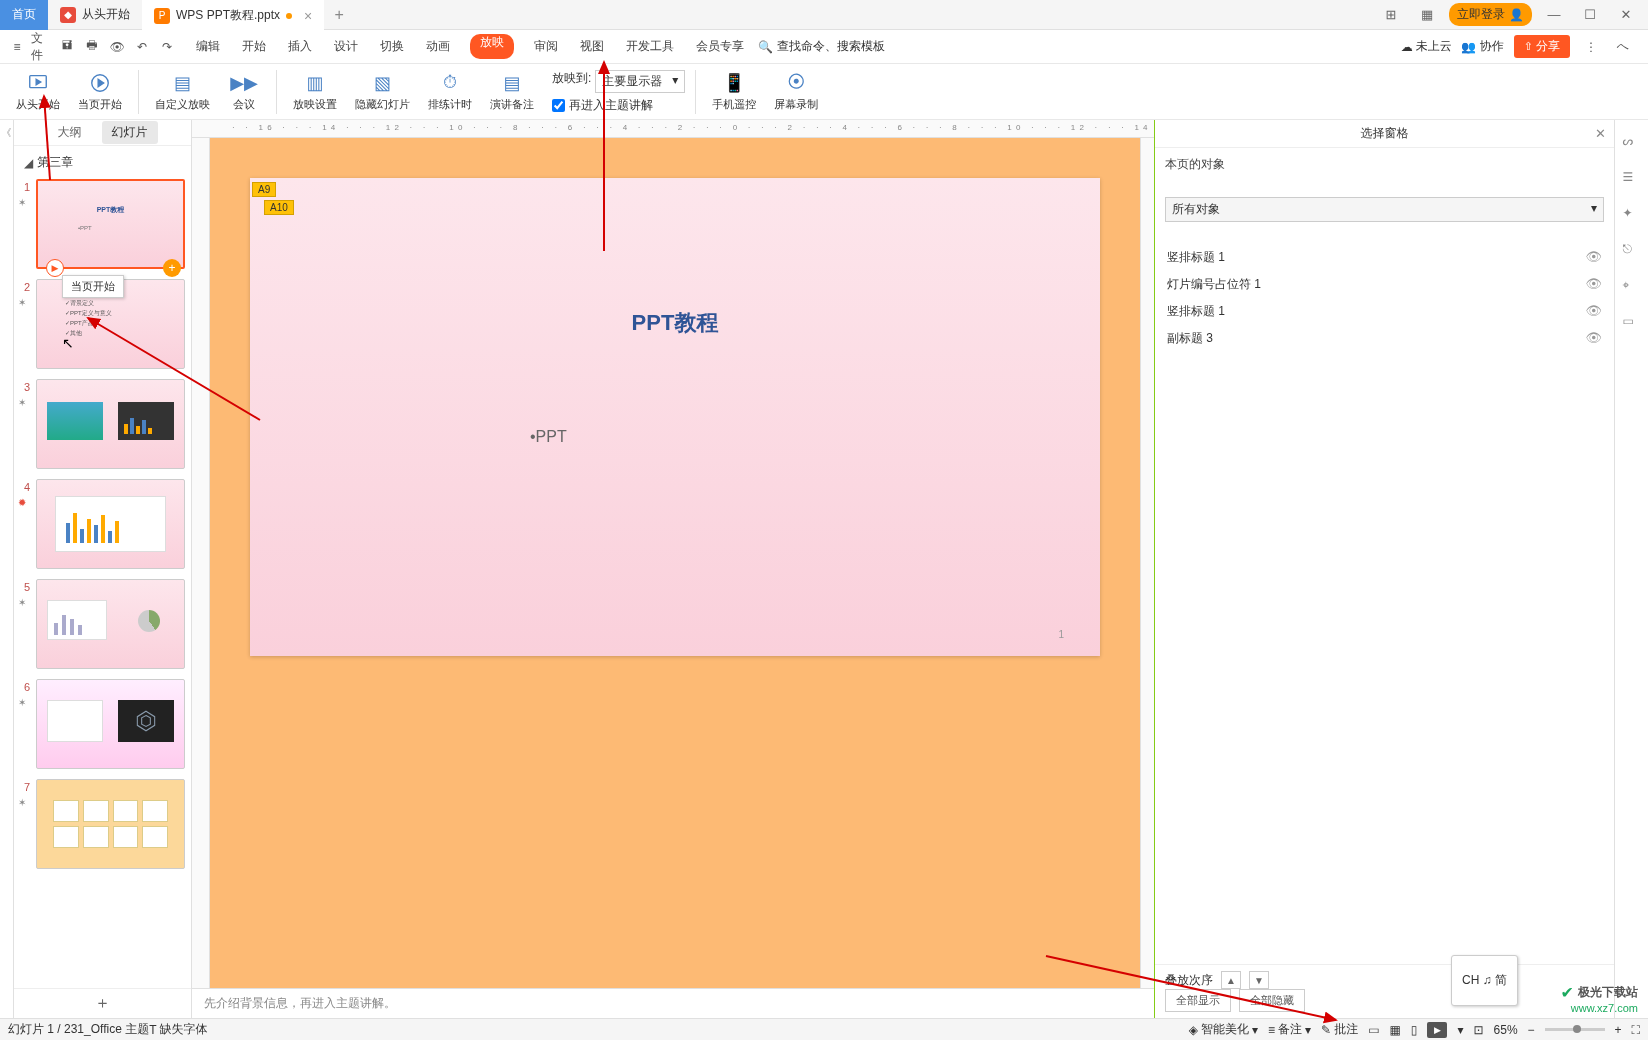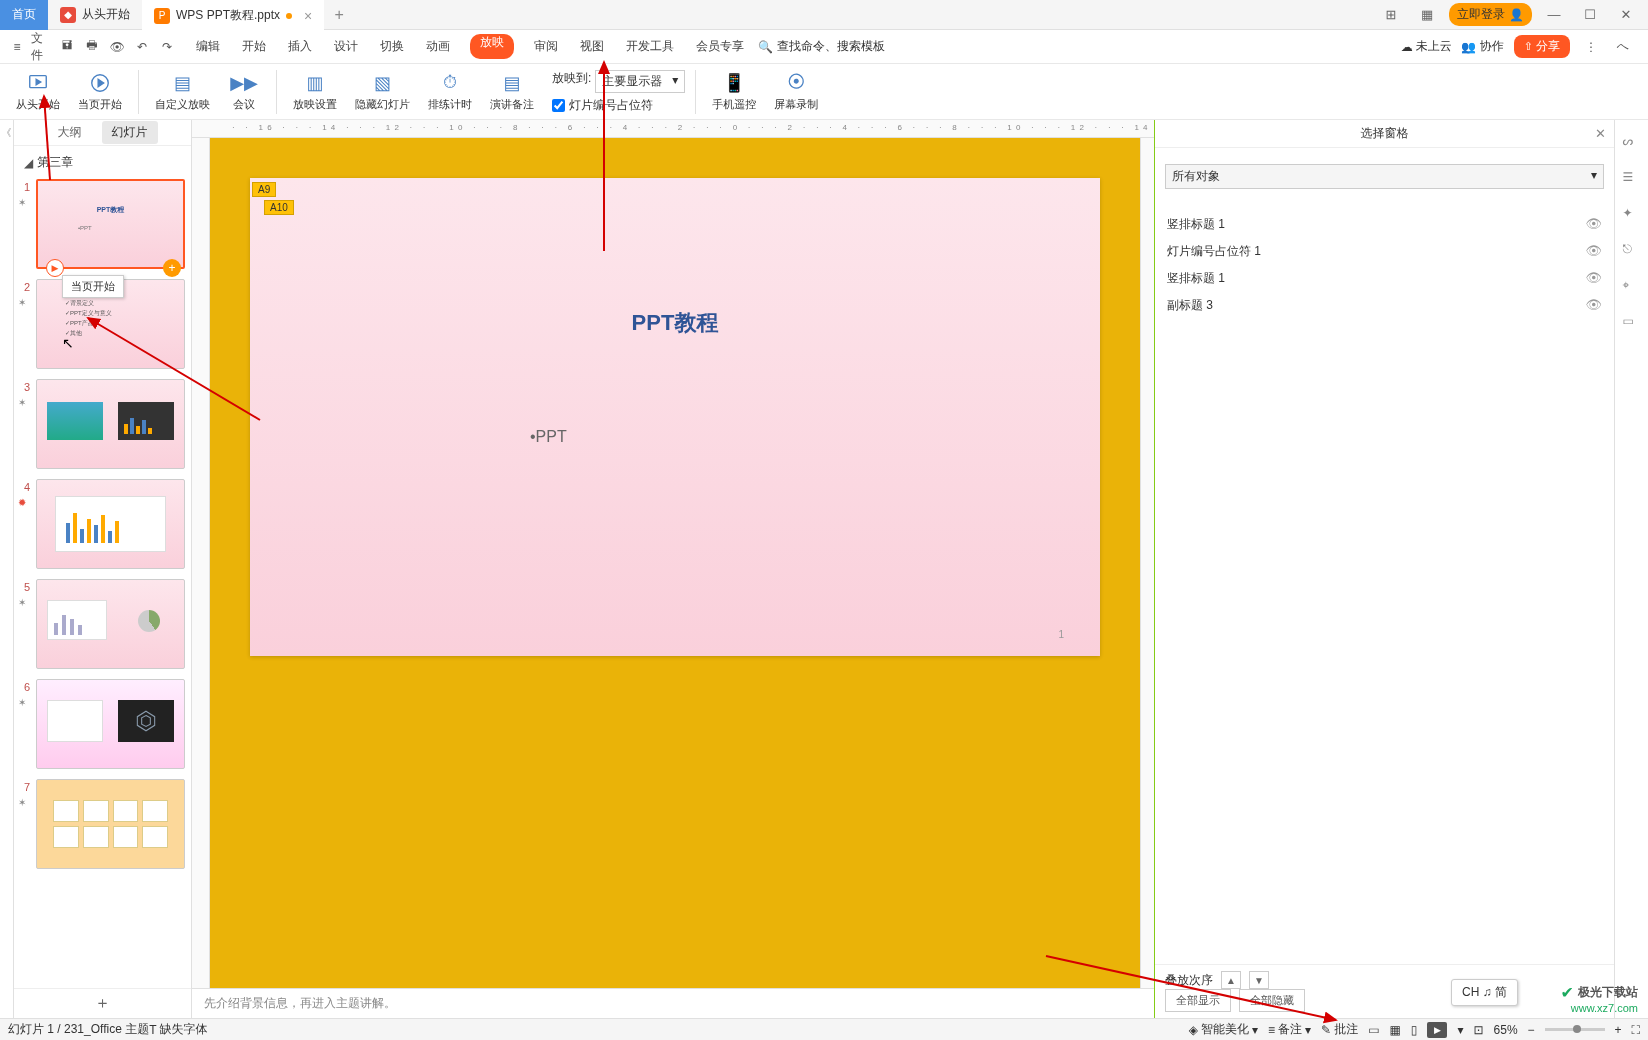"⇧ 分享" .share-btn { border-radius: 8px -> 3px }
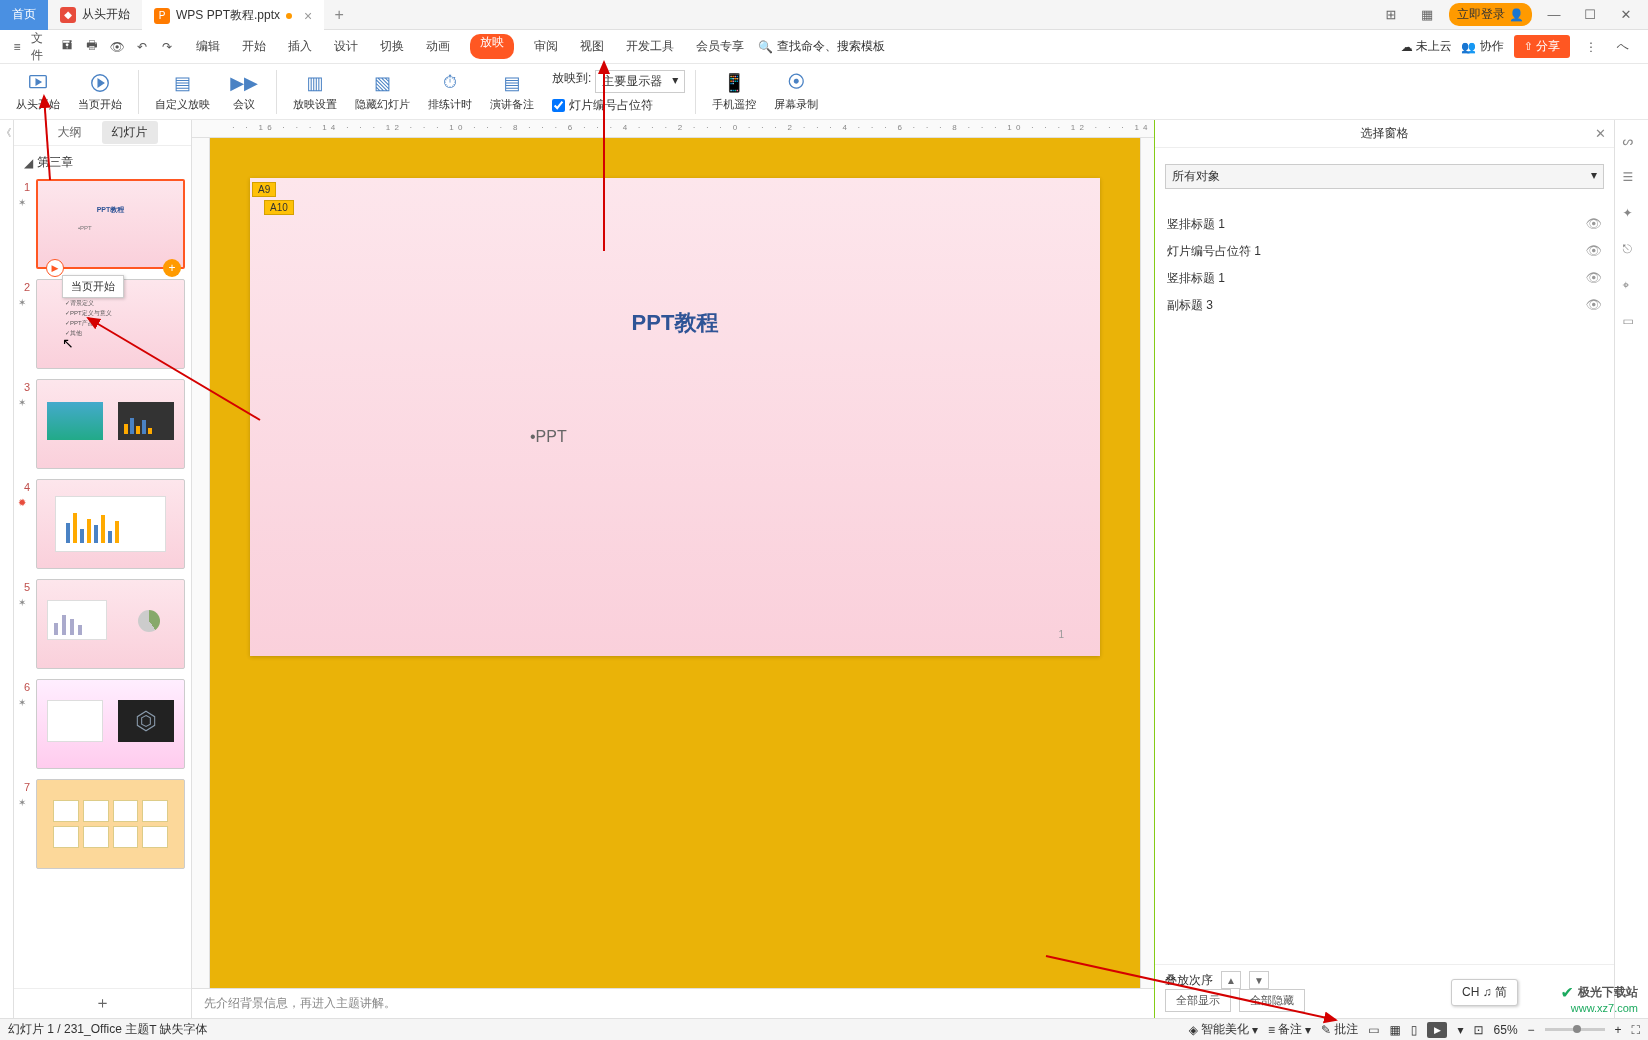"灯片编号占位符" span { text: 灯片编号占位符 -> 再进入主题讲解 }
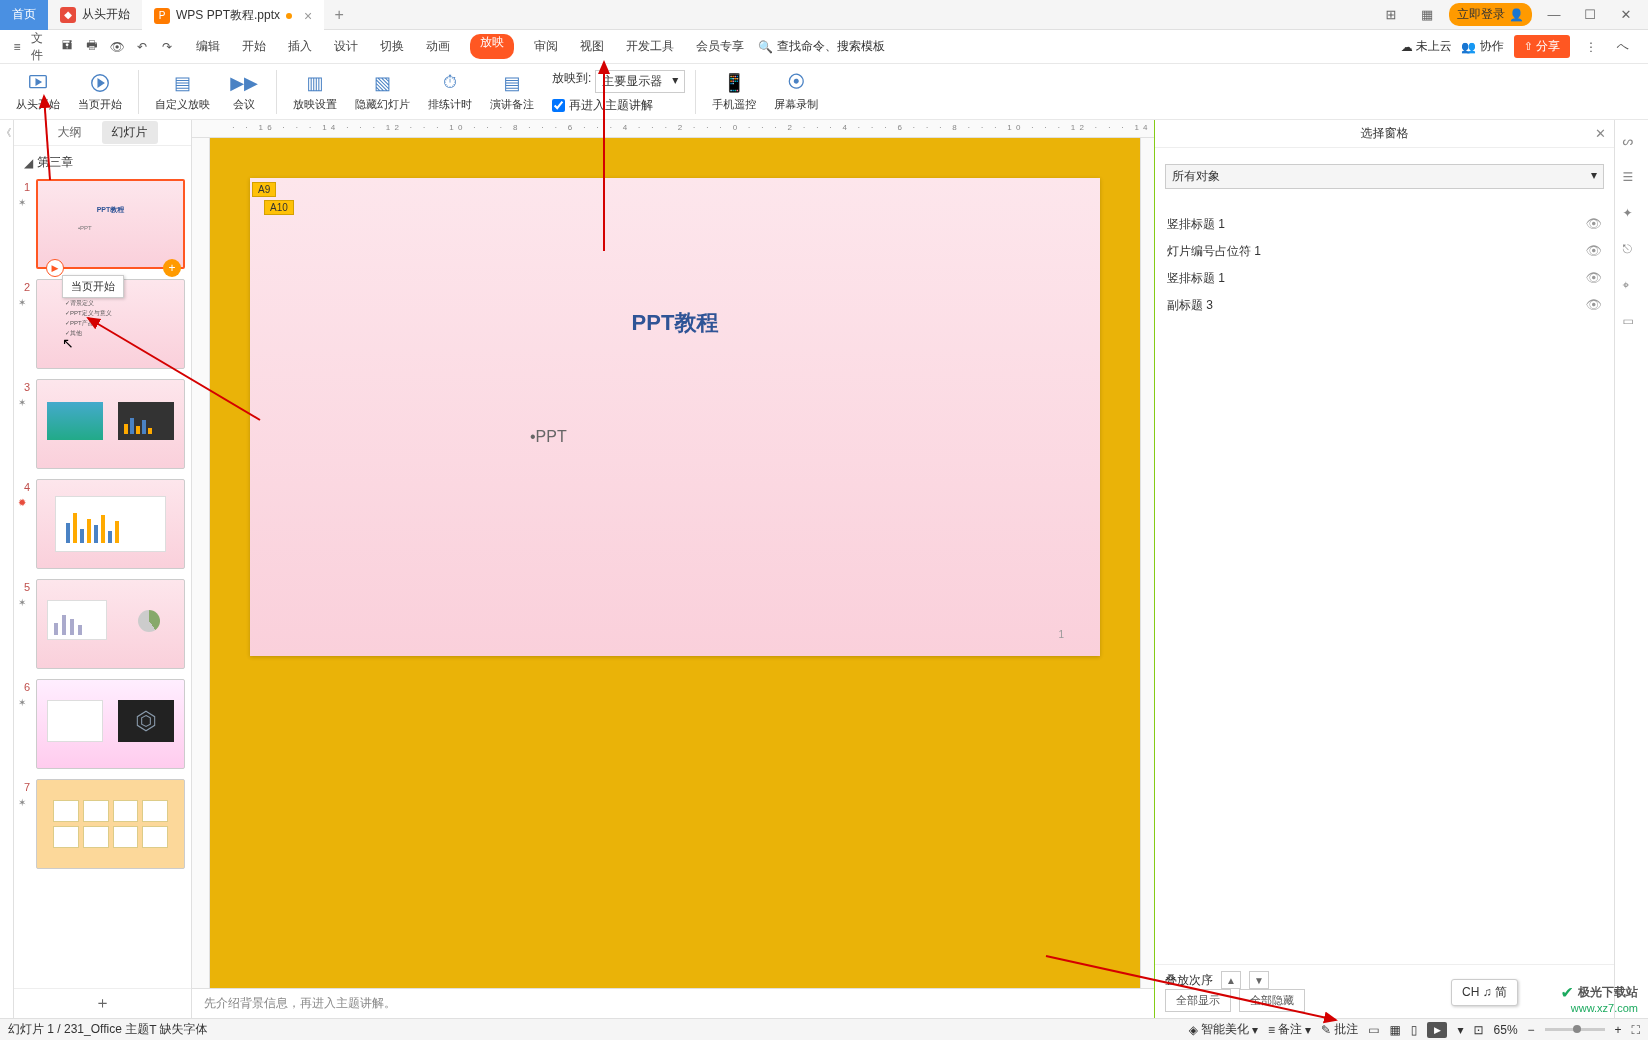"本页的对象" div.sel-sub { html: none -> <div>本页的对象</div> }
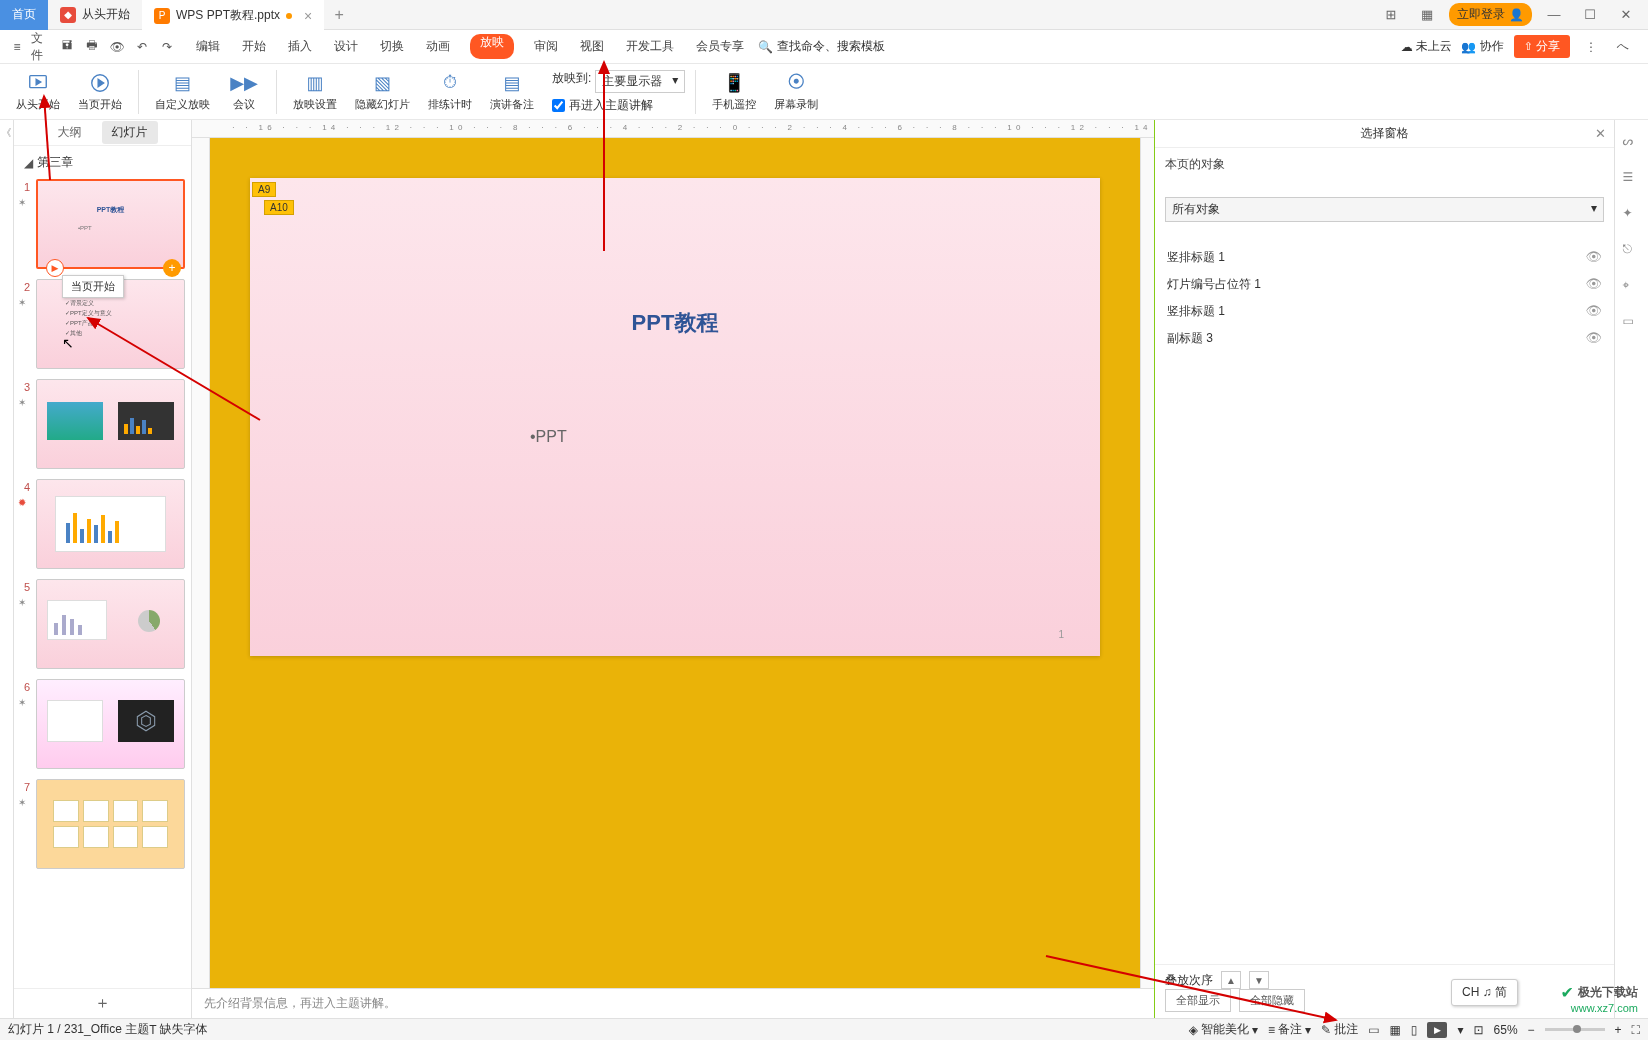"A9" .slide-stage { background: #eab308 -> #fdba74 }
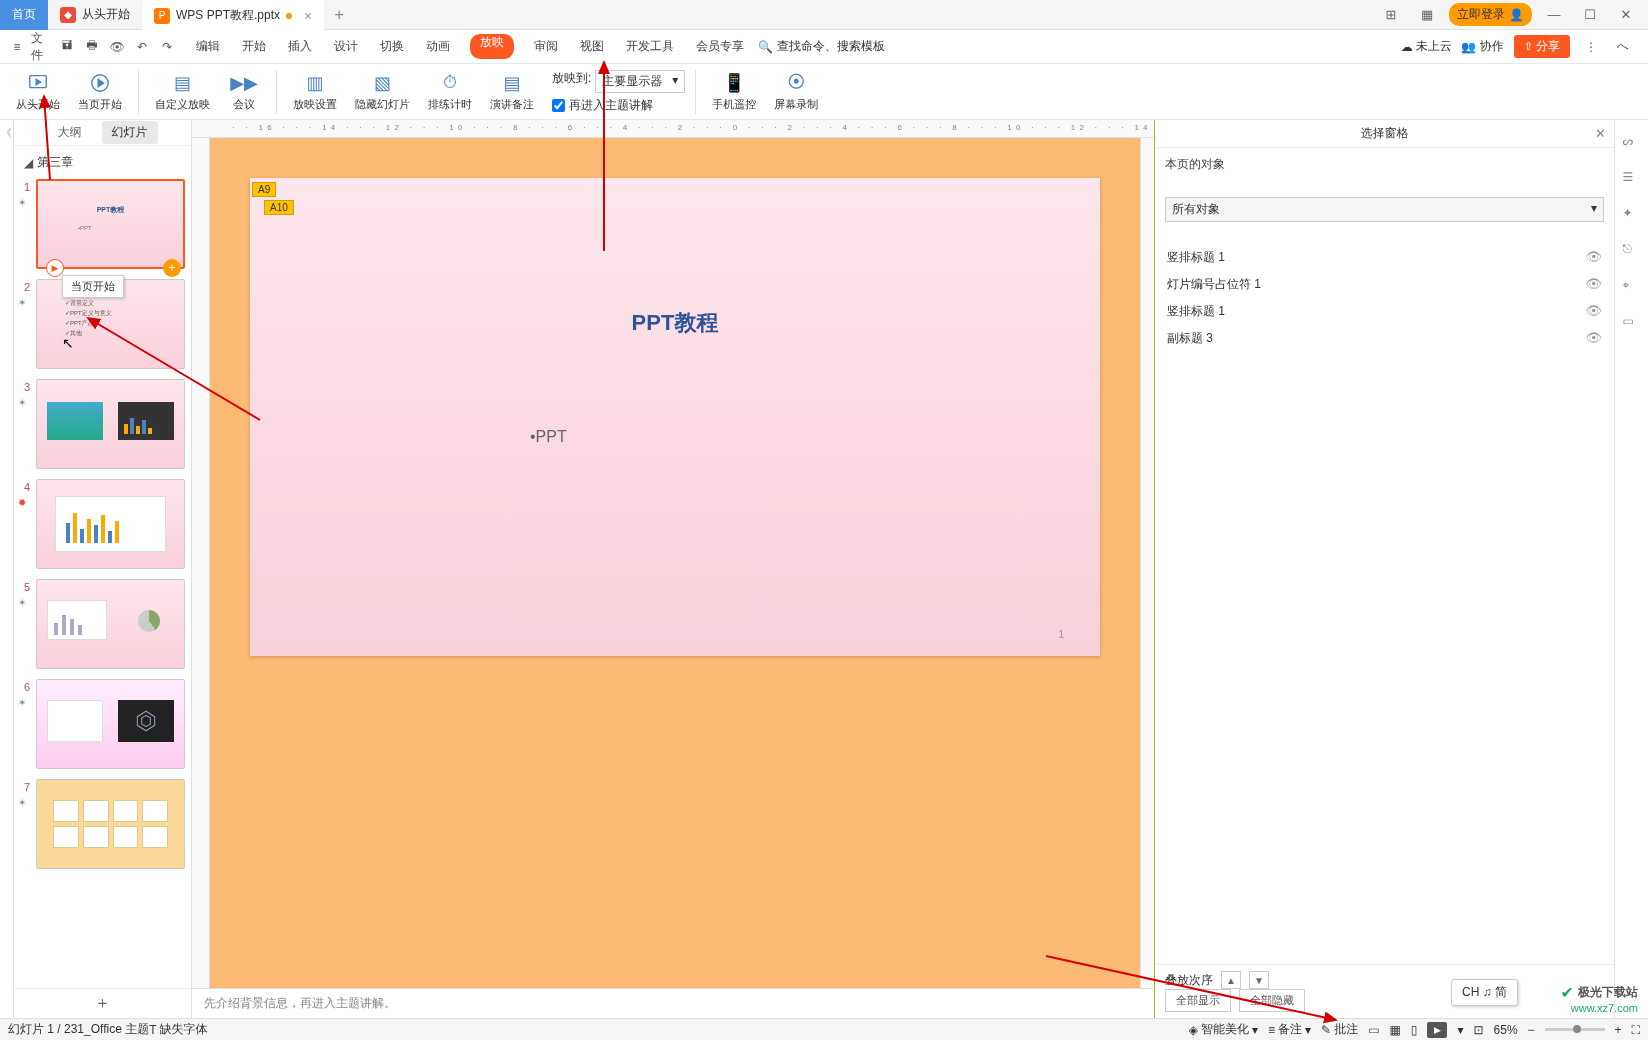"CH ♫ 简" .ime-box { padding: 4px 10px -> 16px 10px }
